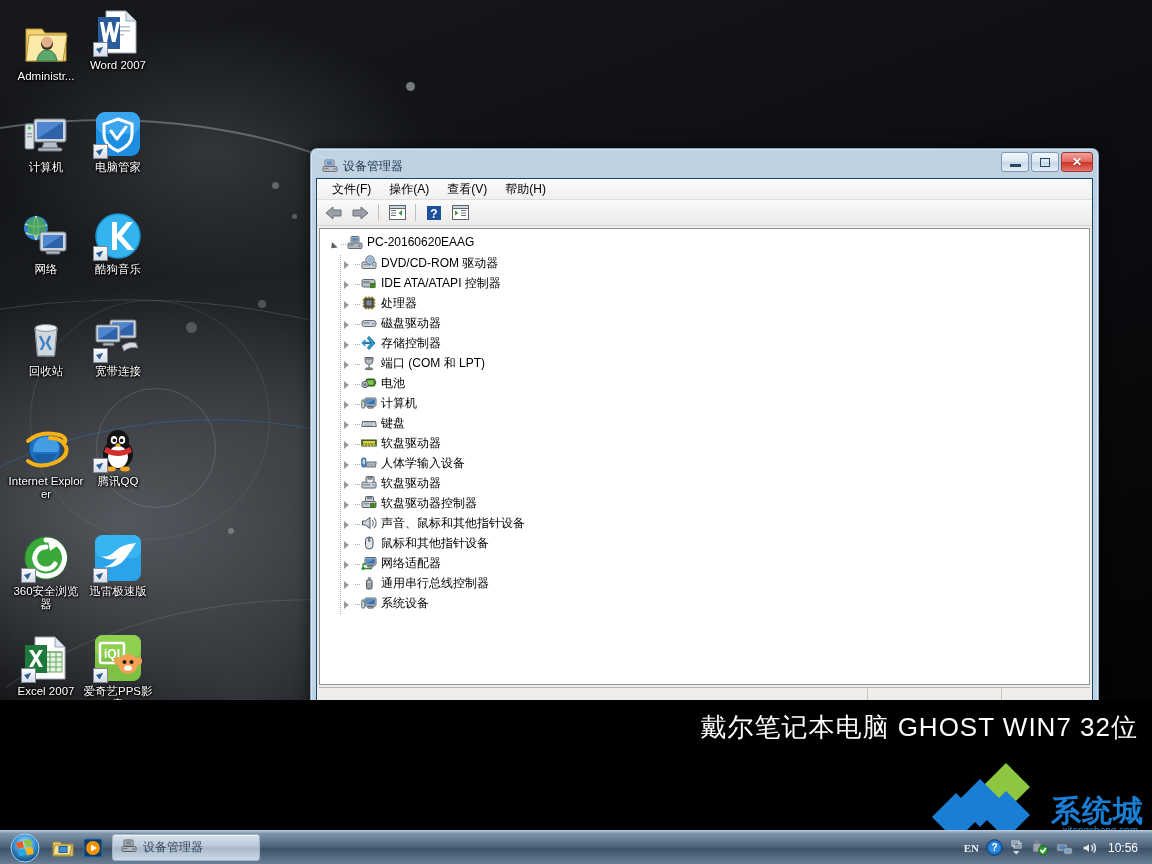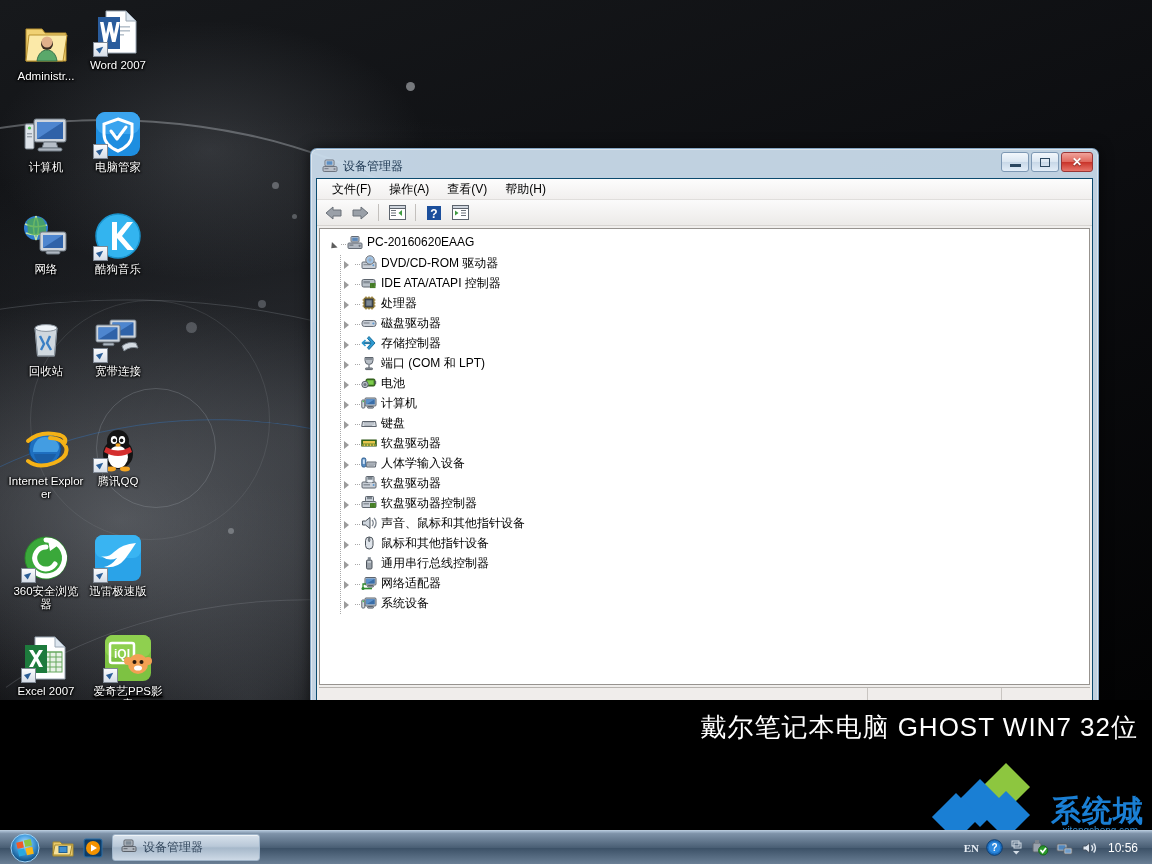"通用串行总线控制器" div.trow { order: before "网络适配器" -> after "网络适配器" }
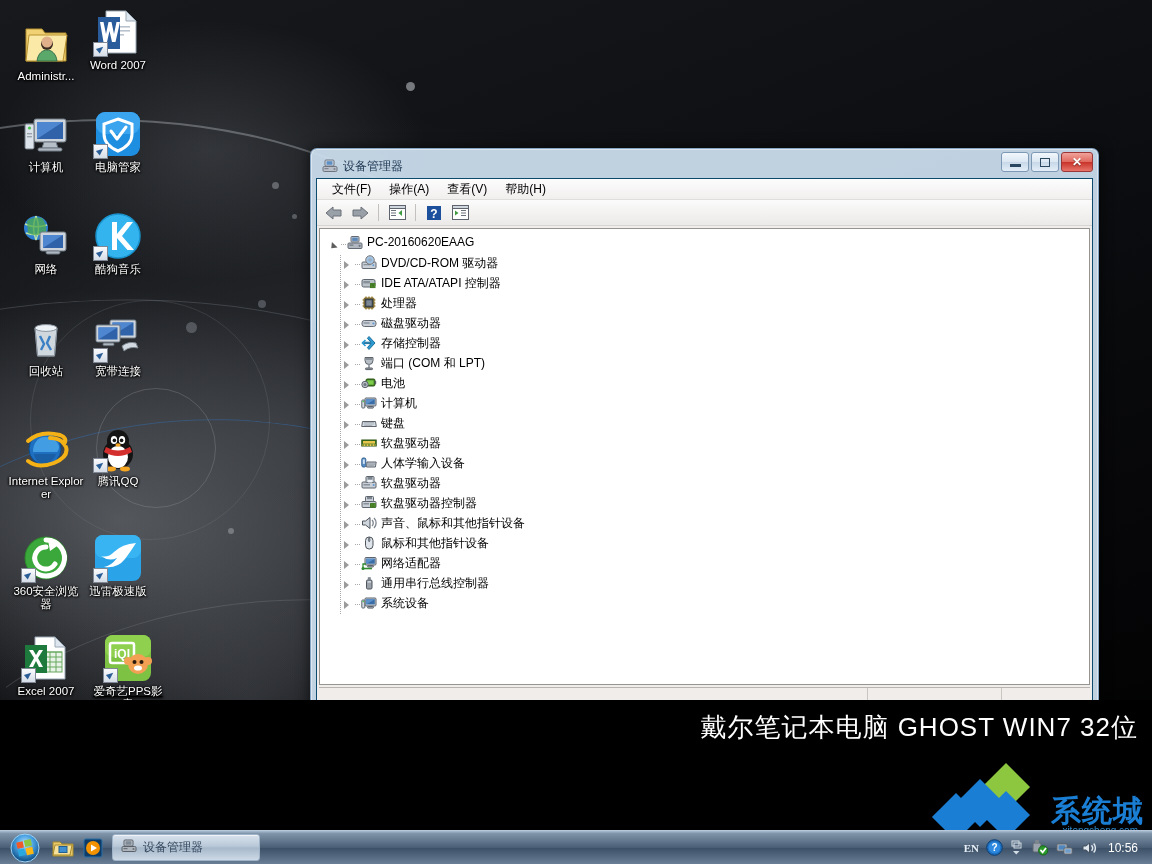"iQI" div.dicon { left: 90px -> 80px; text-decoration: underline -> none }
